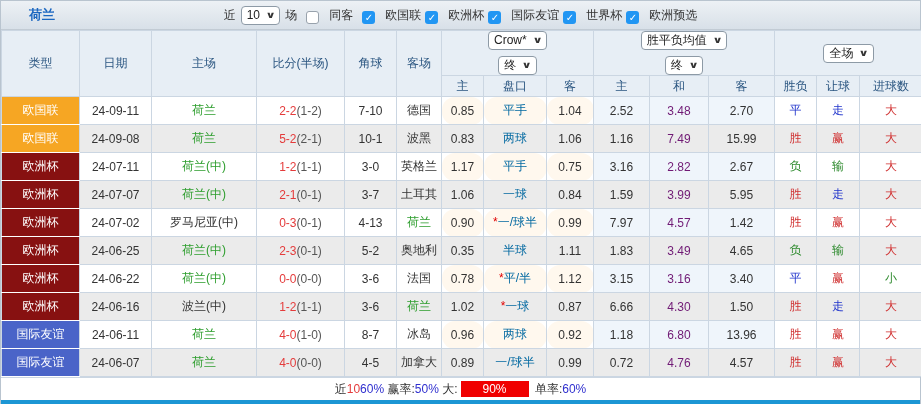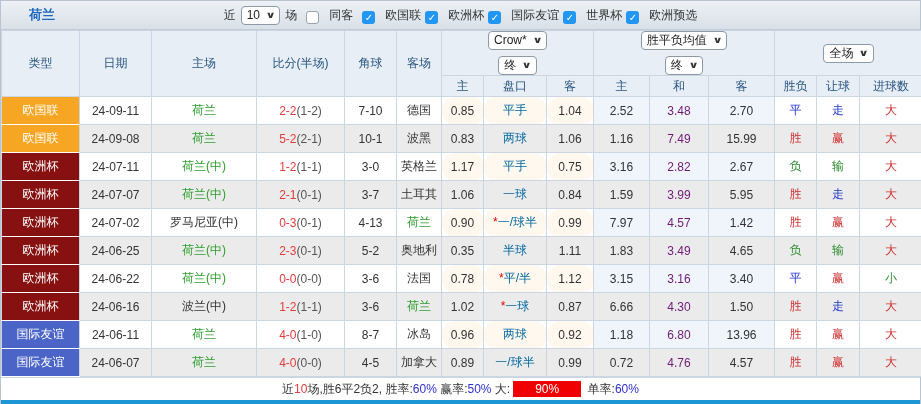"场,胜6平2负2, 胜率:" span.s-dark { html: <span>场,胜6平2负2, 胜率:</span> -> none }
